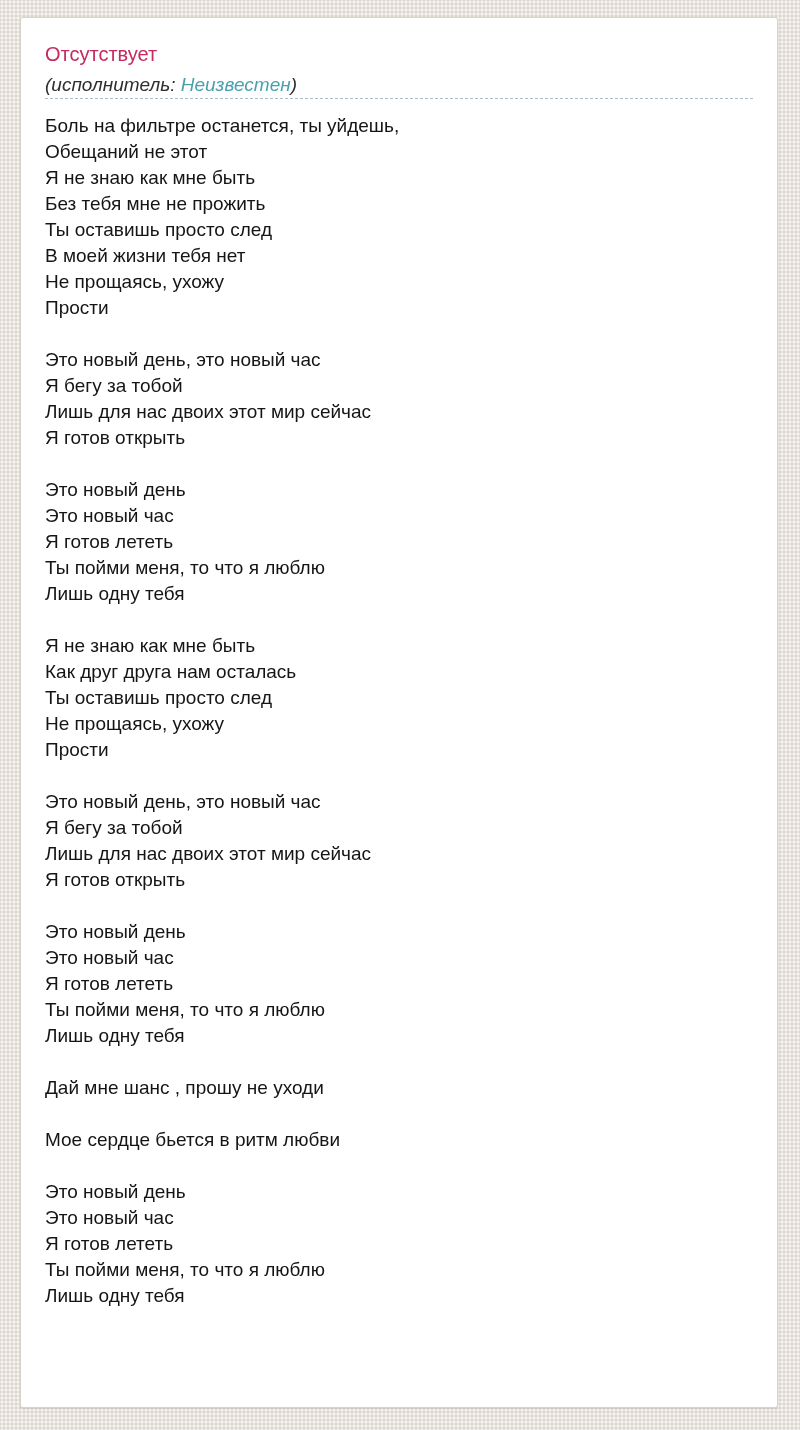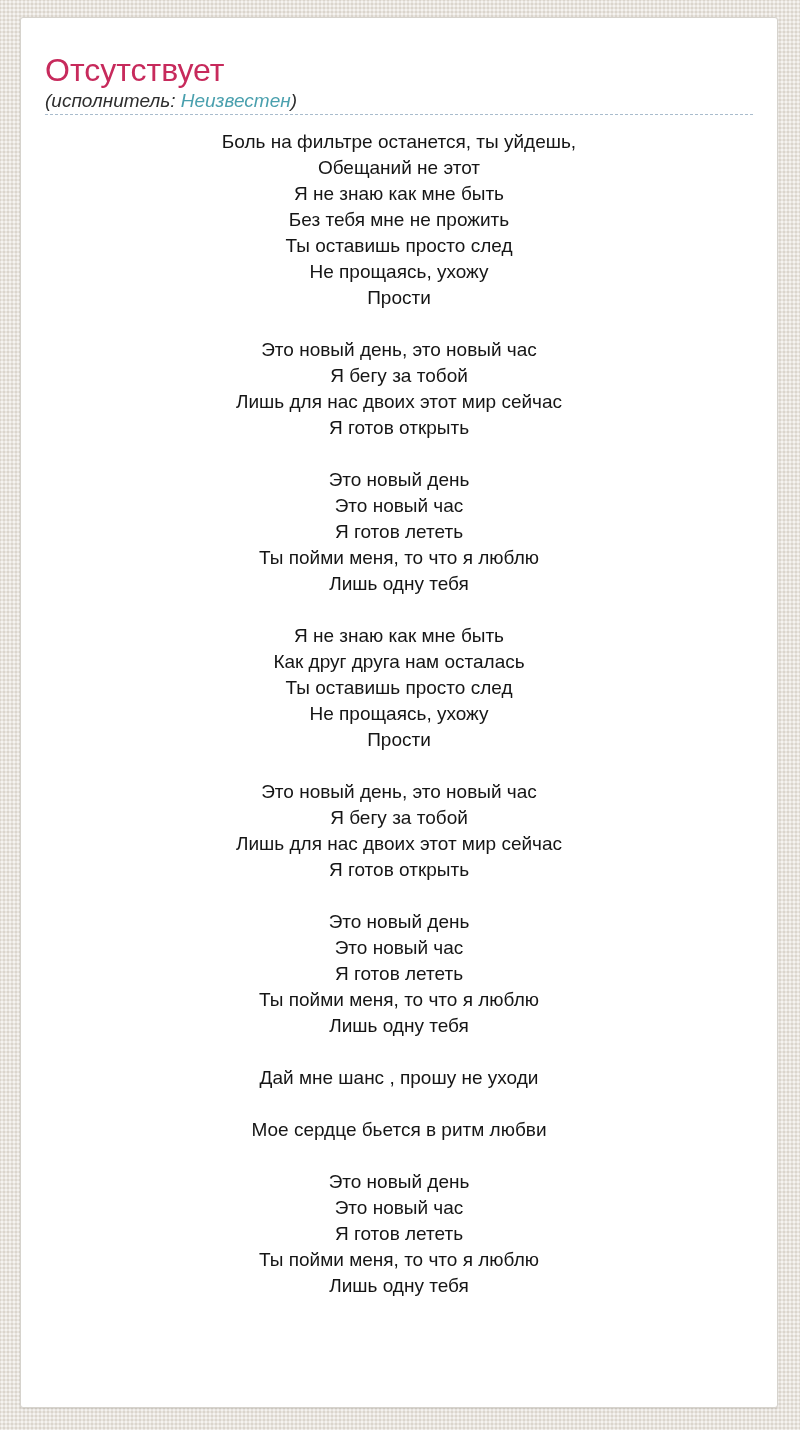"Отсутствует" .song-title { font-size: 32px -> 20px; margin: 16px 0 5px 0 -> 0 0 5px 0 }
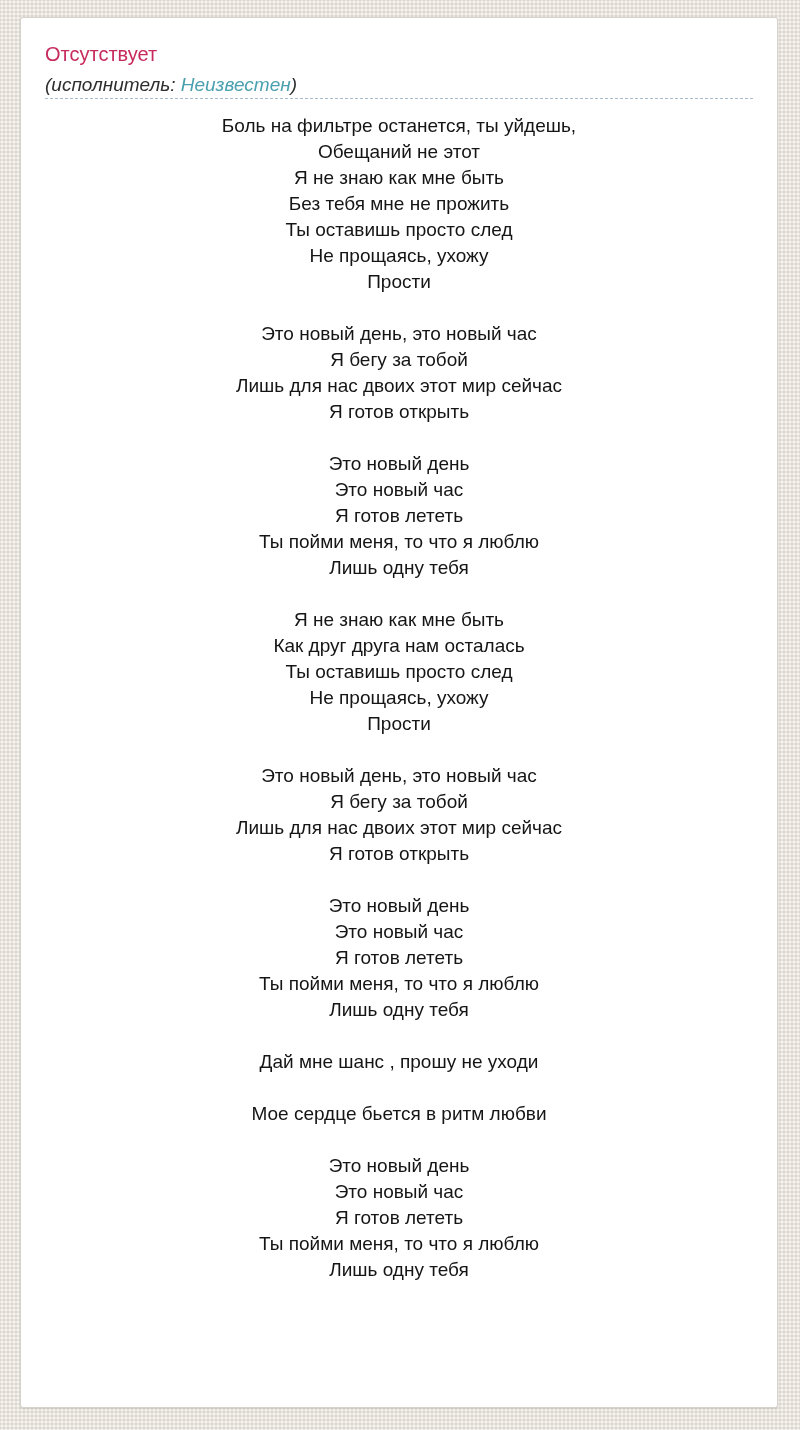"Боль на фильтре останется, ты" .lyric-line { text-align: center -> none }
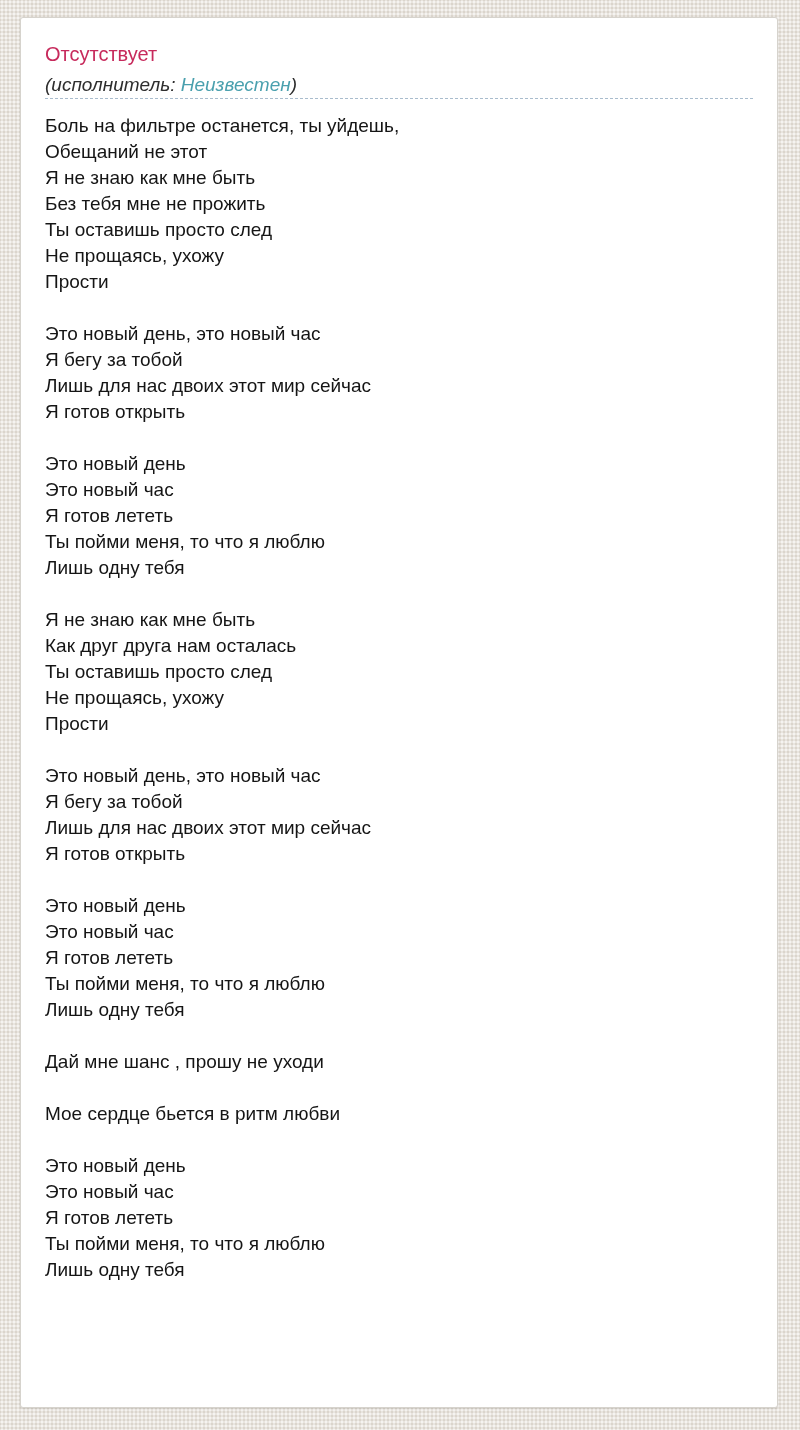"В моей жизни тебя нет" div.lyric-line { html: none -> <div>В моей жизни тебя нет</div> }
